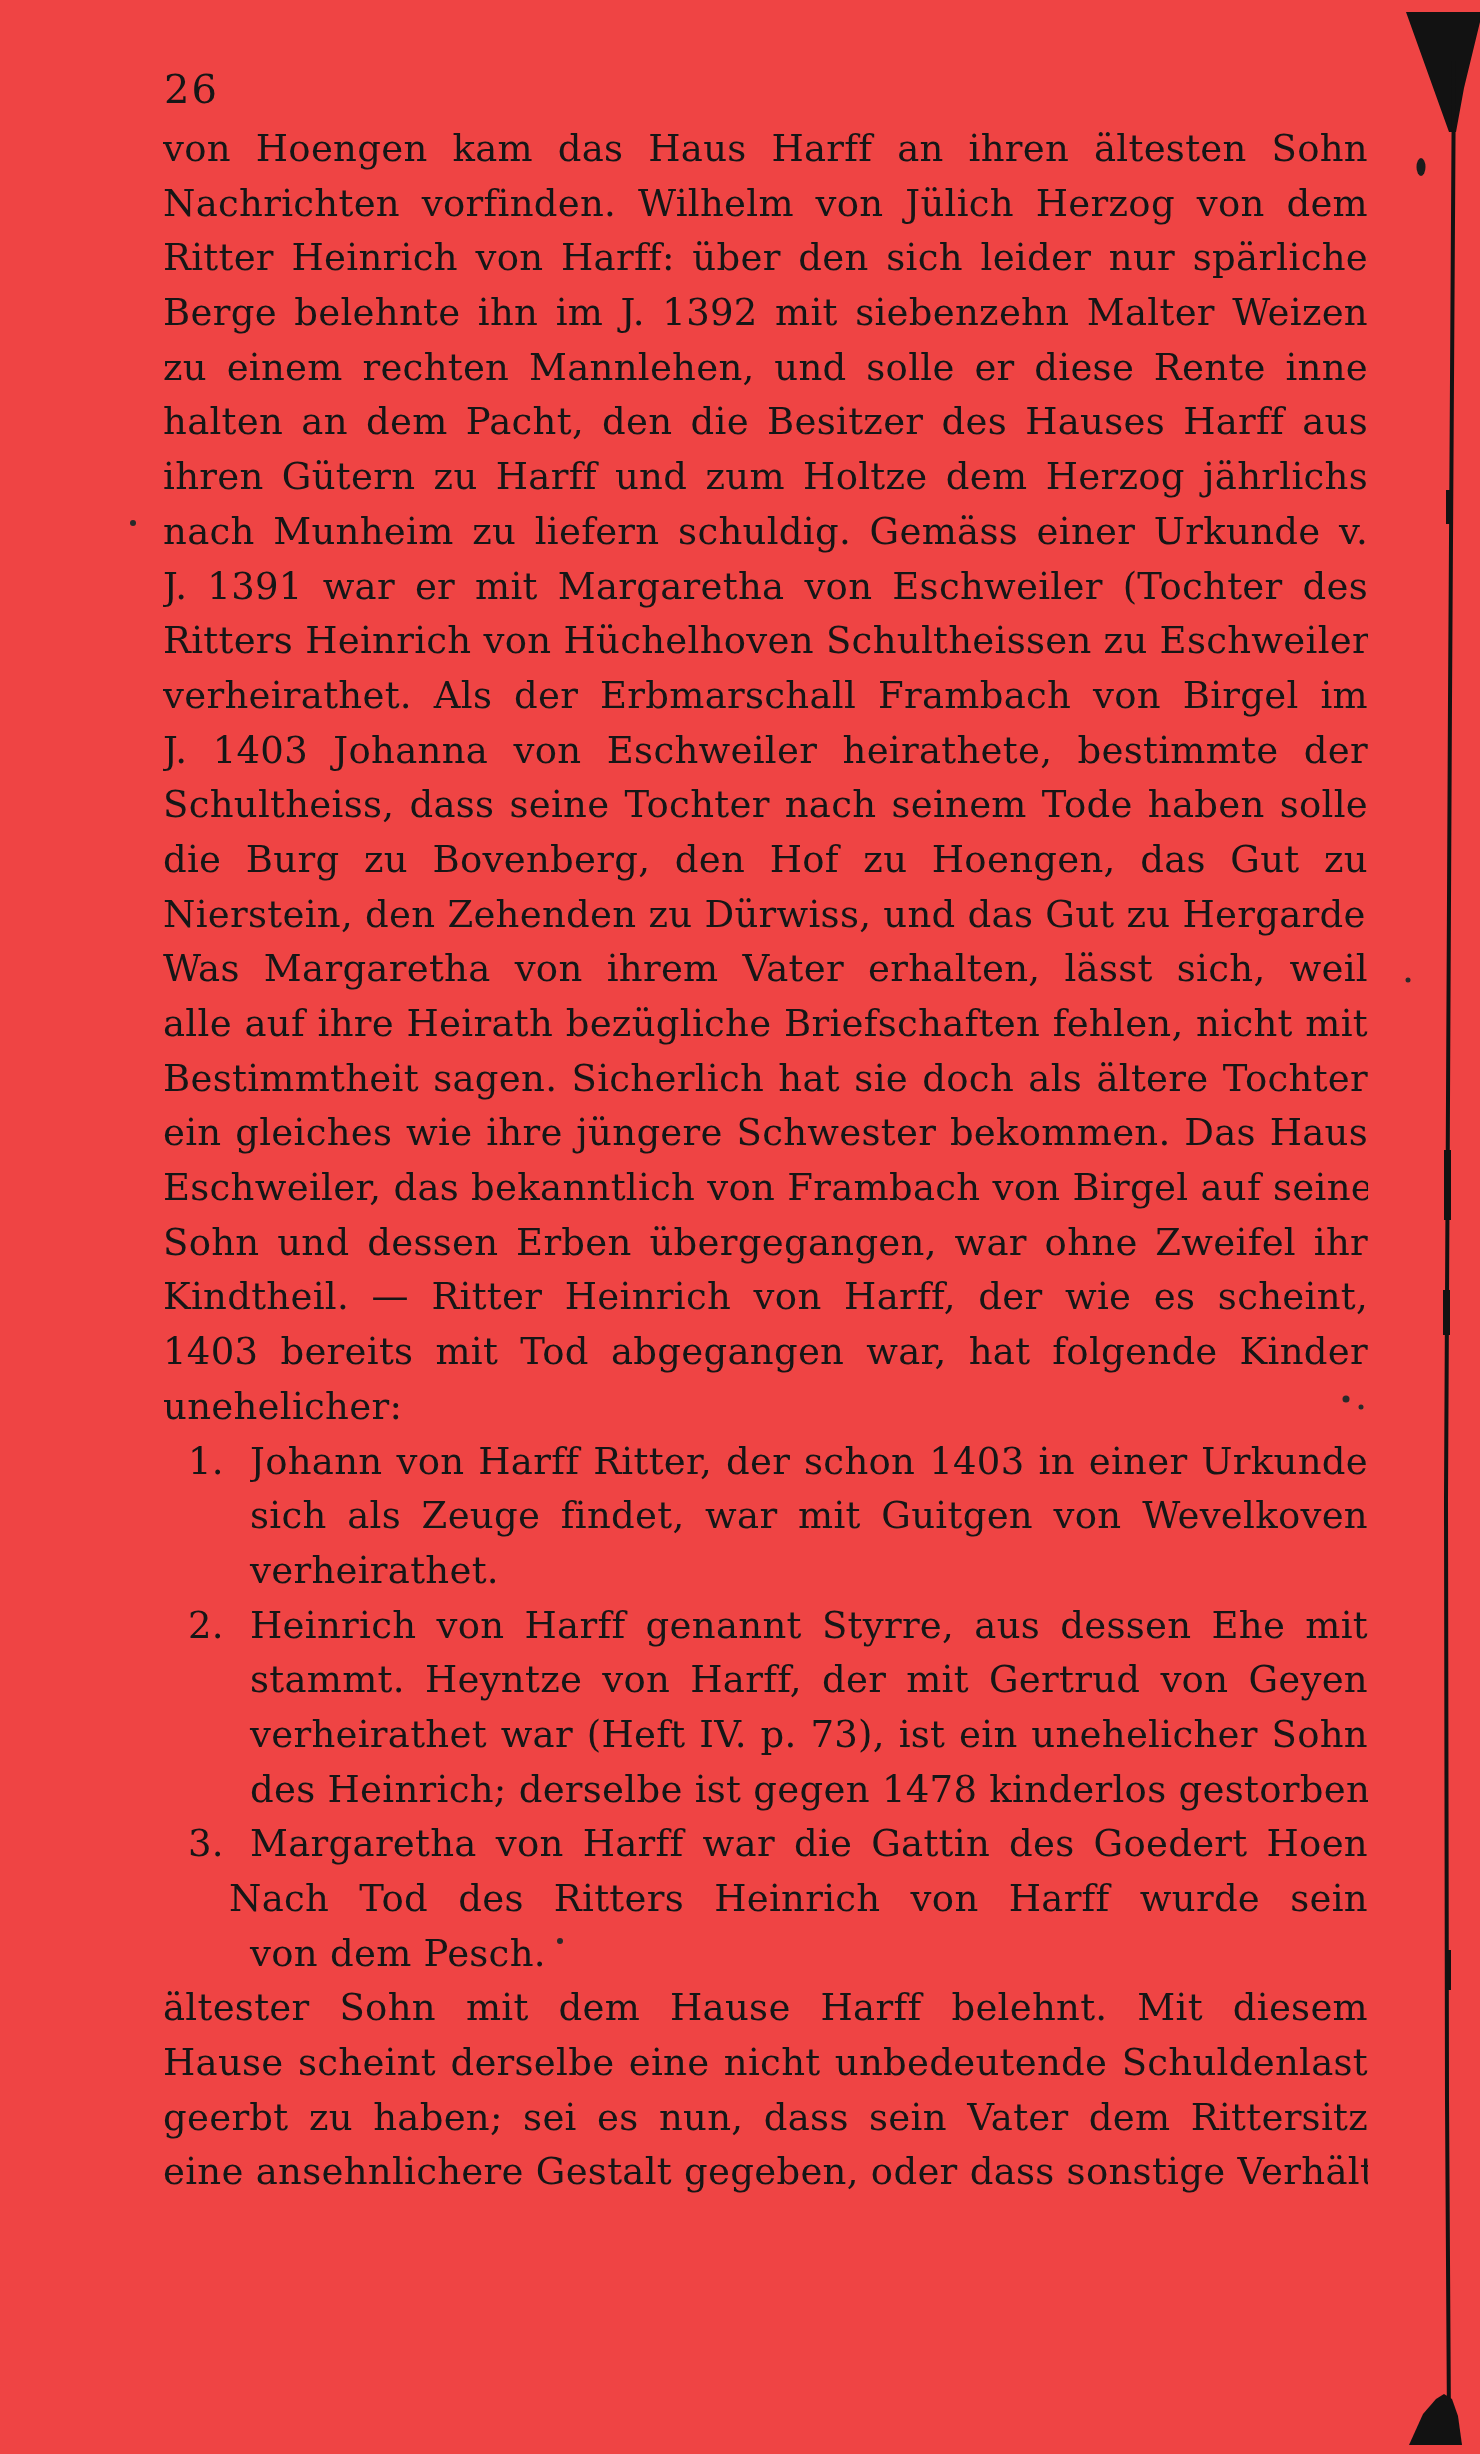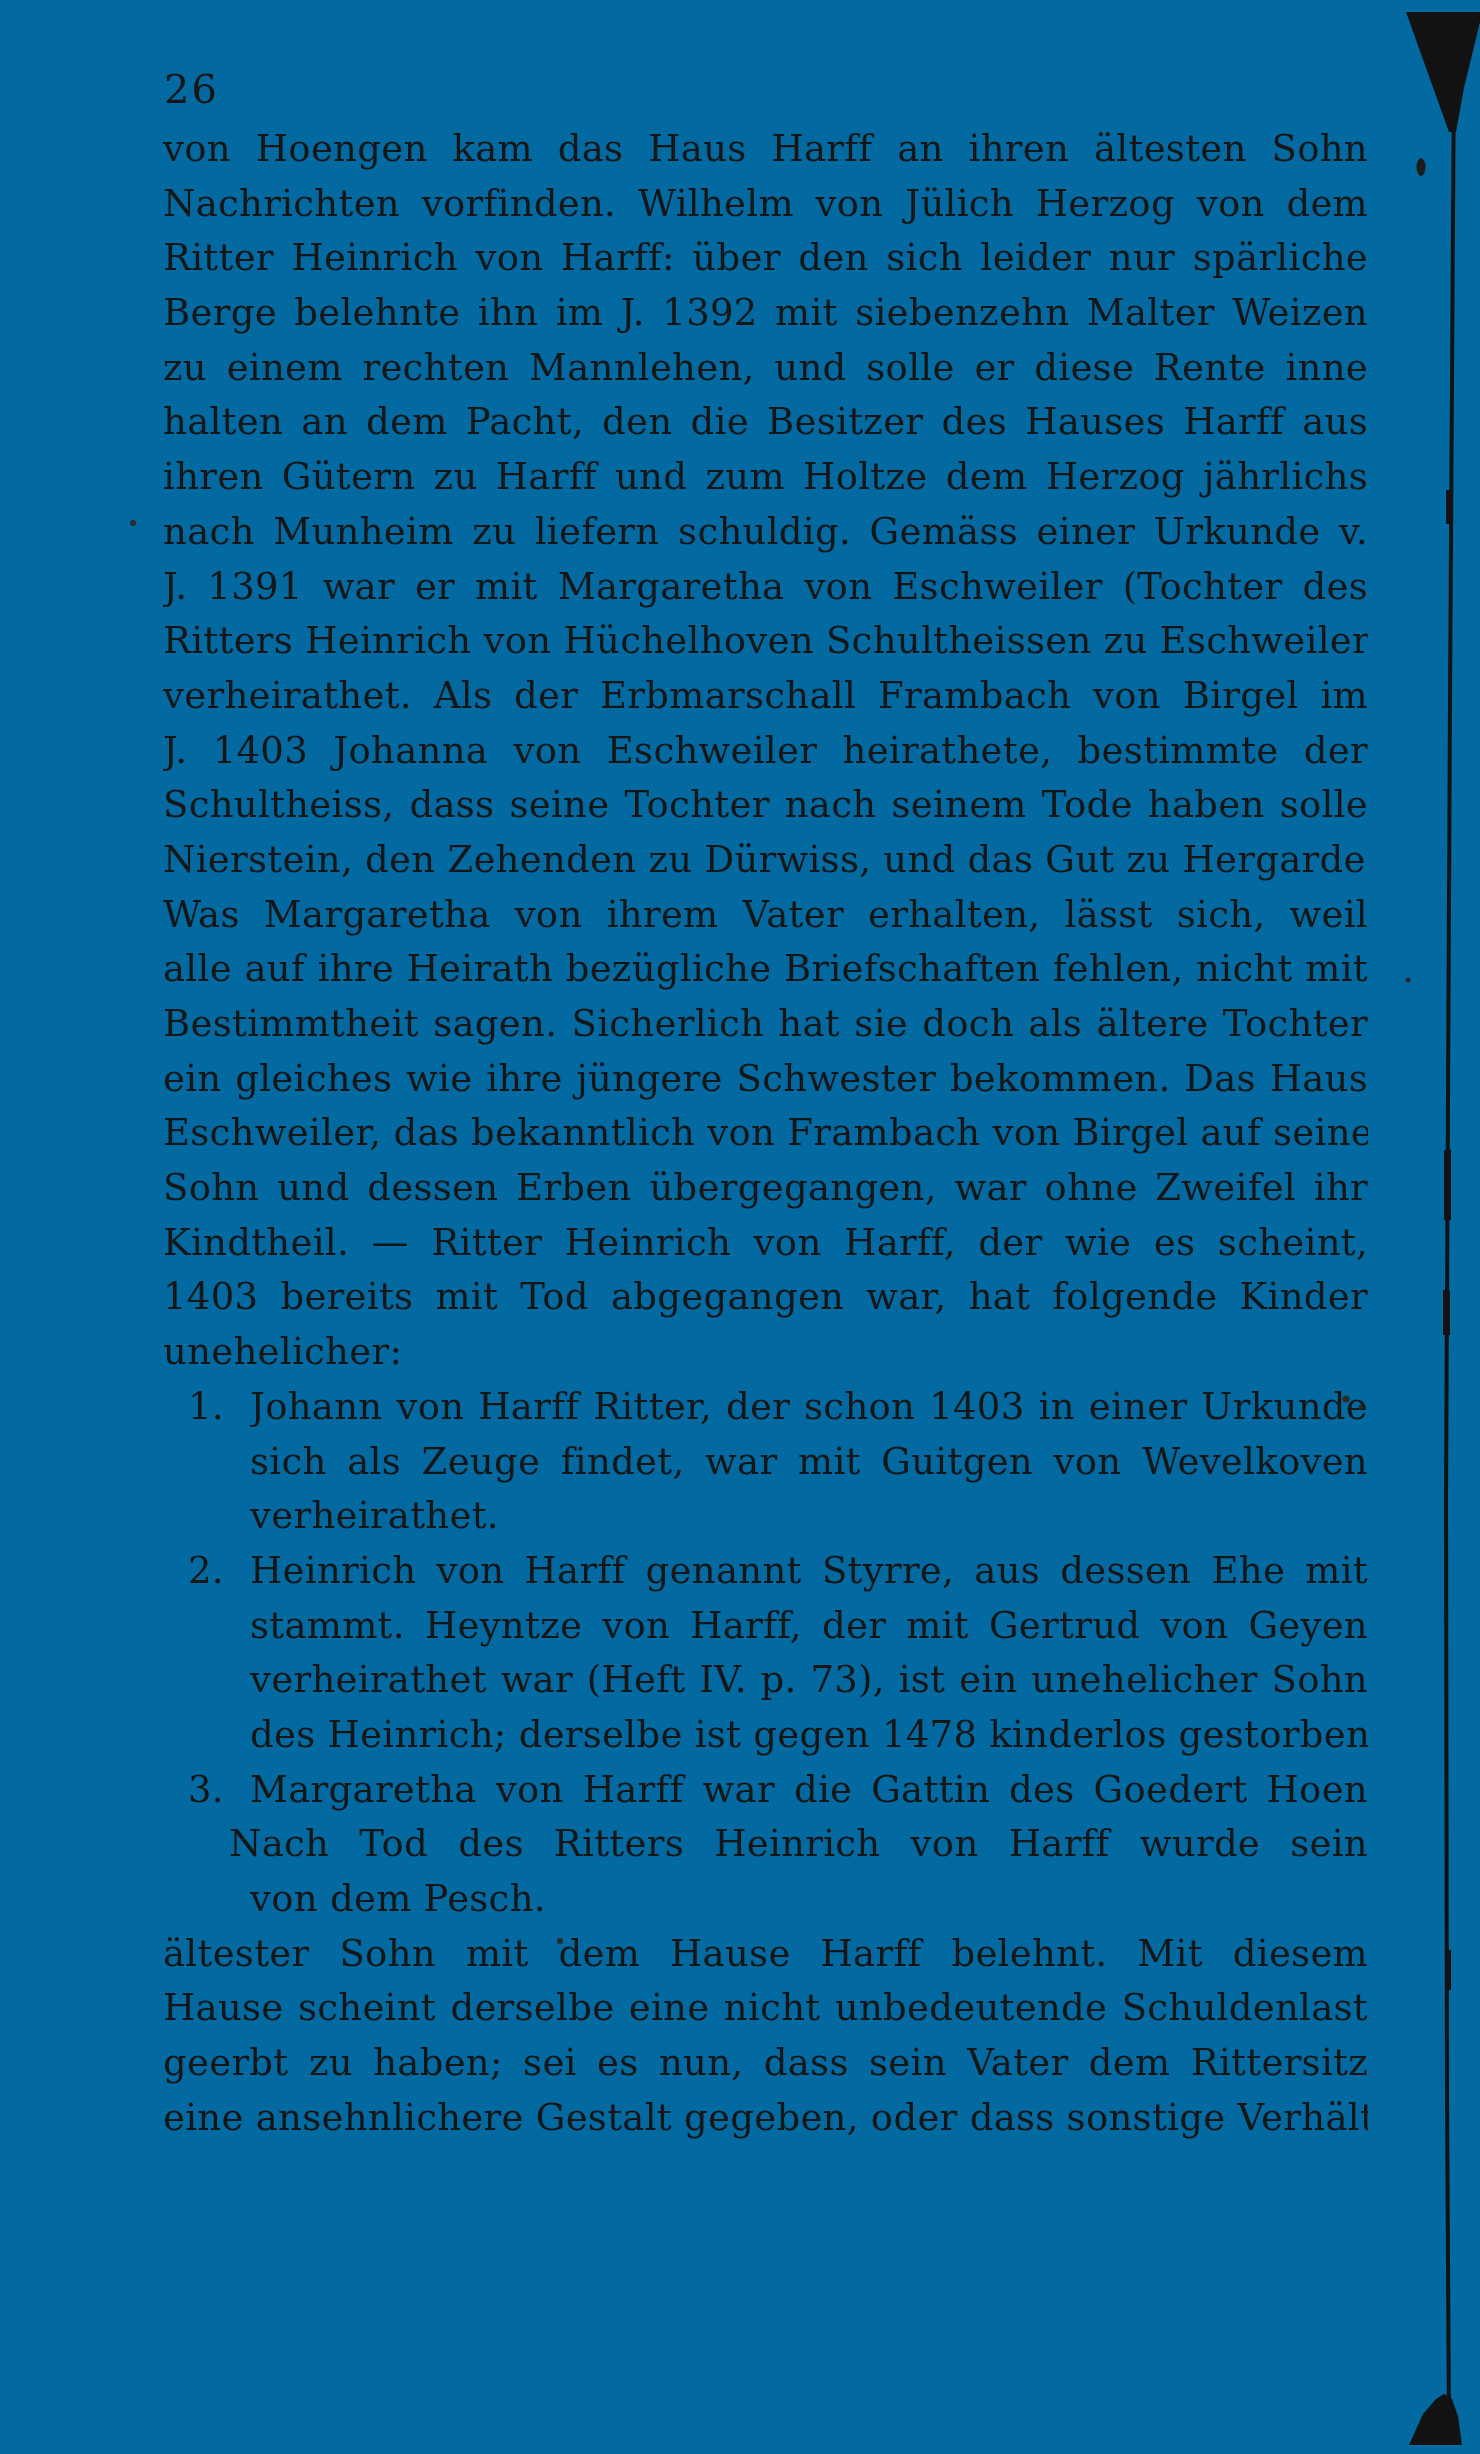"26" .page { background: #0369a1 -> #ef4444 }
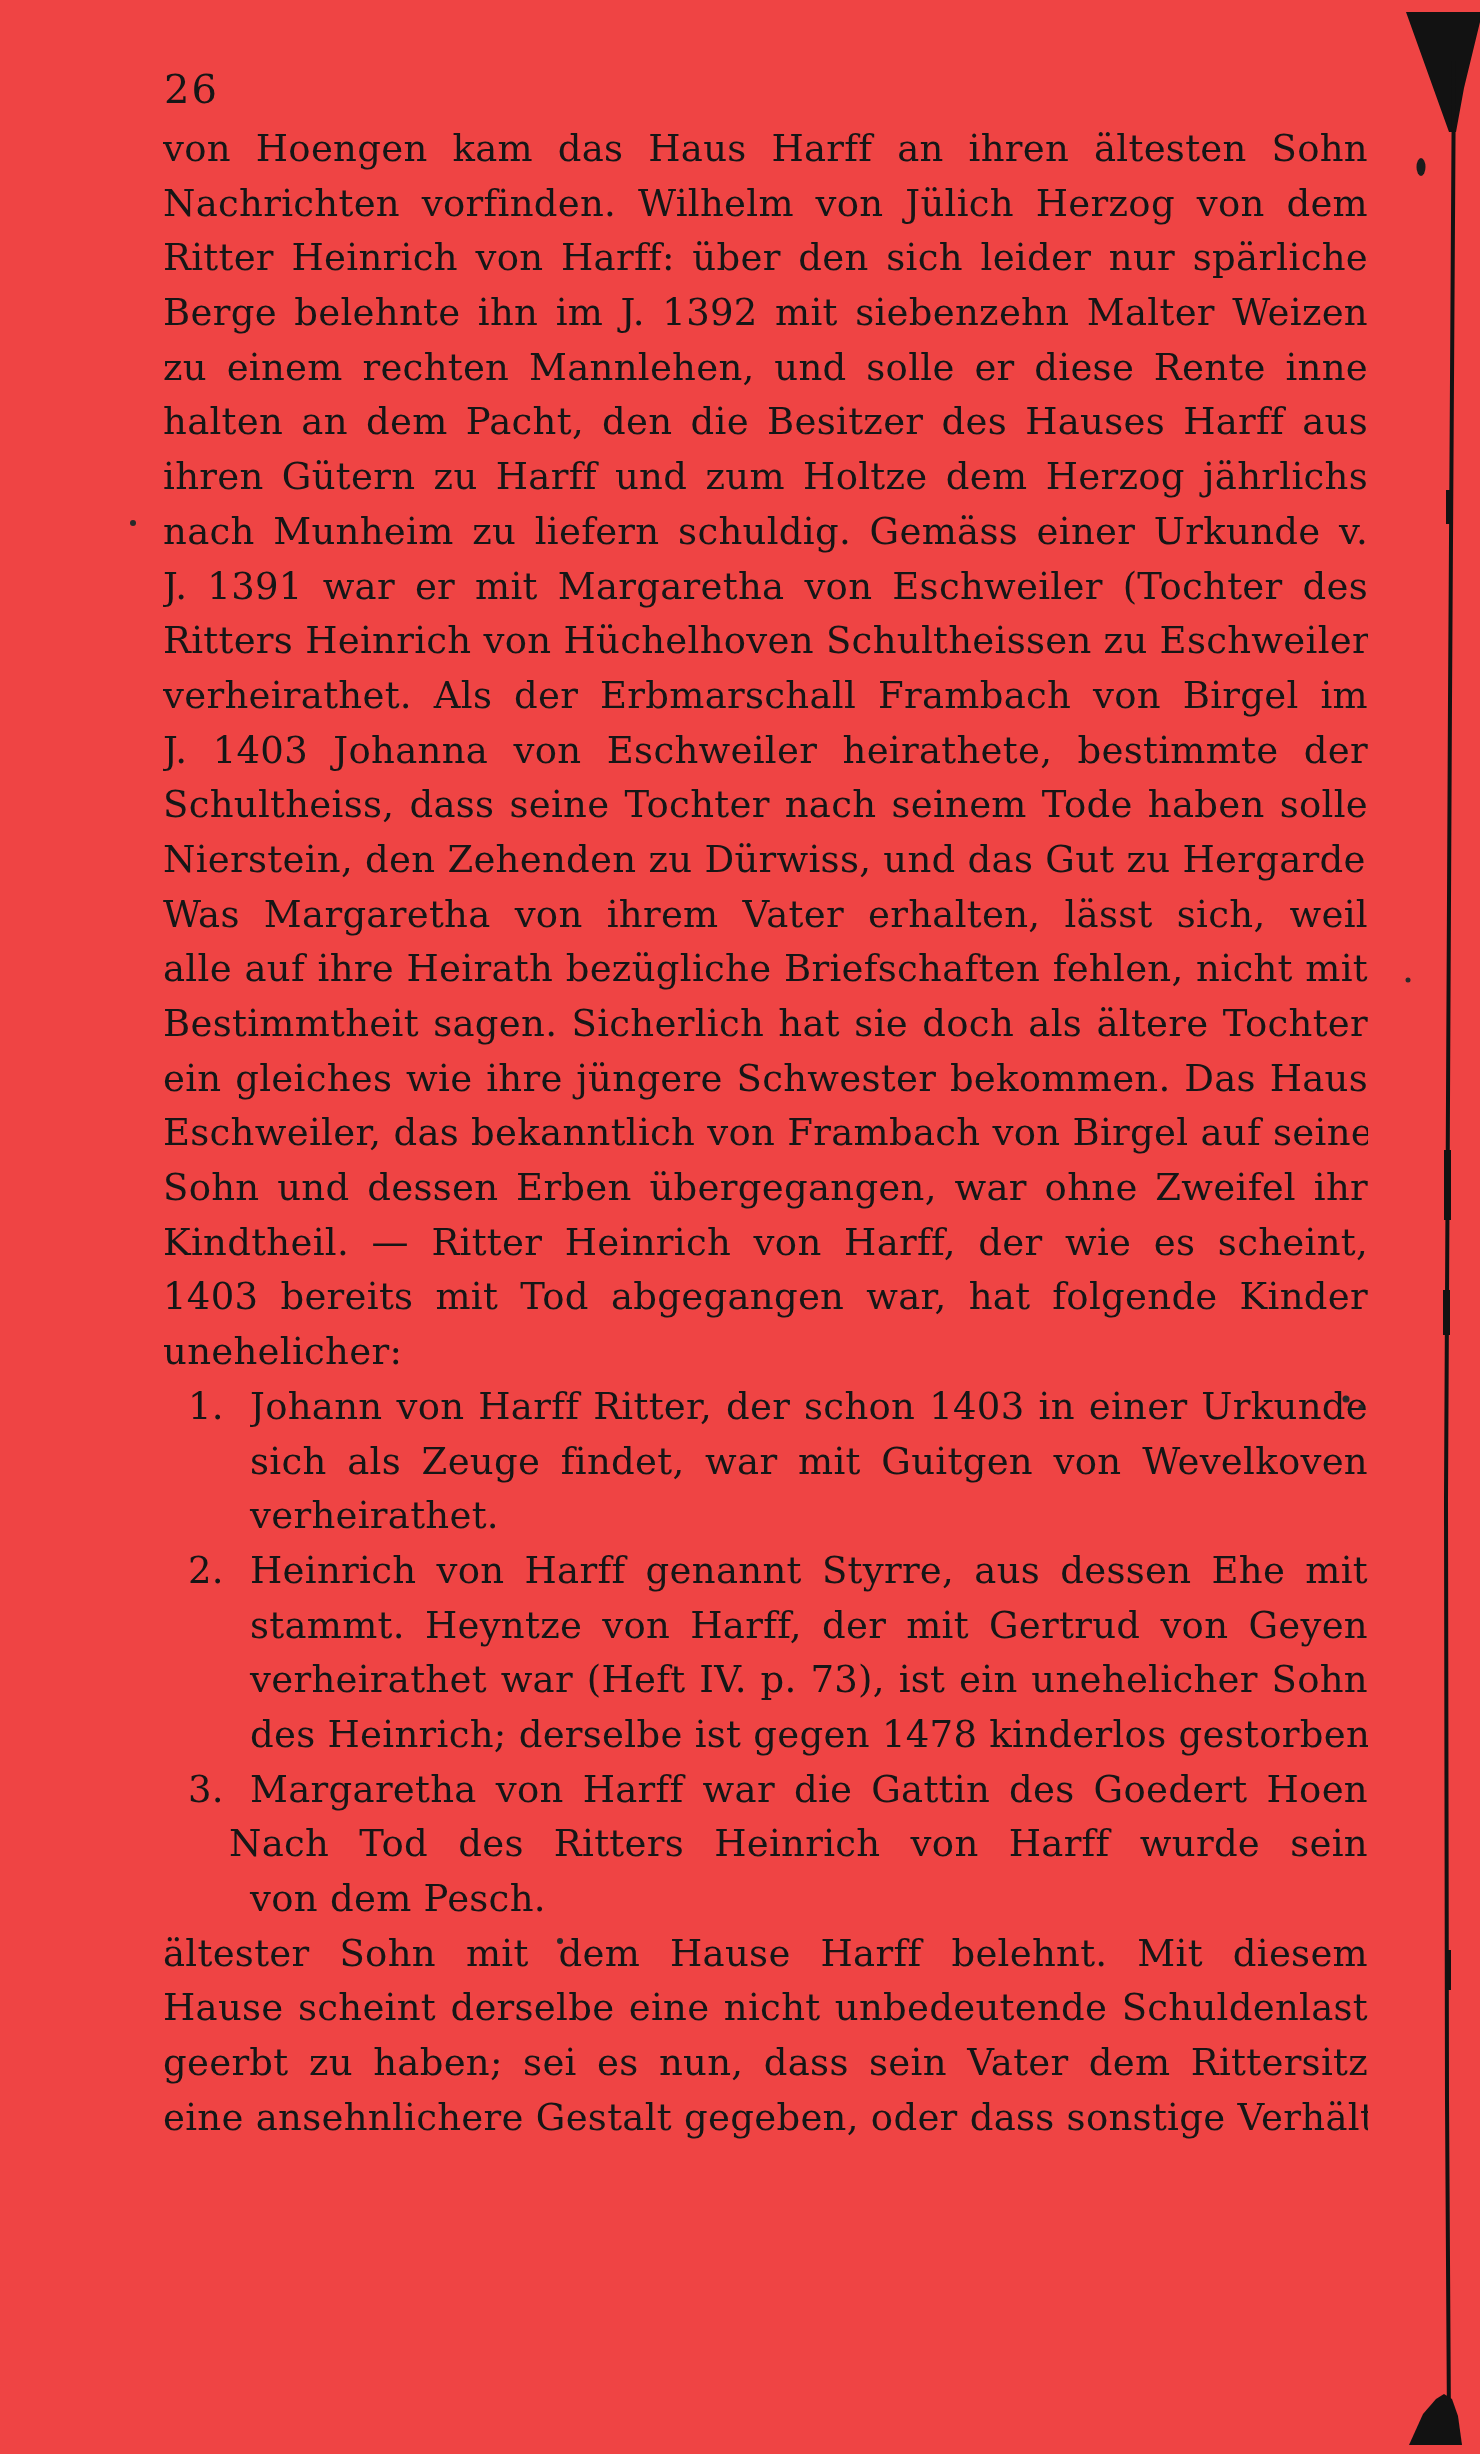"die Burg zu Bovenberg, den" div.line { html: none -> <div>die Burg zu Bovenberg, den Hof zu Hoengen, das Gut zu</div> }
